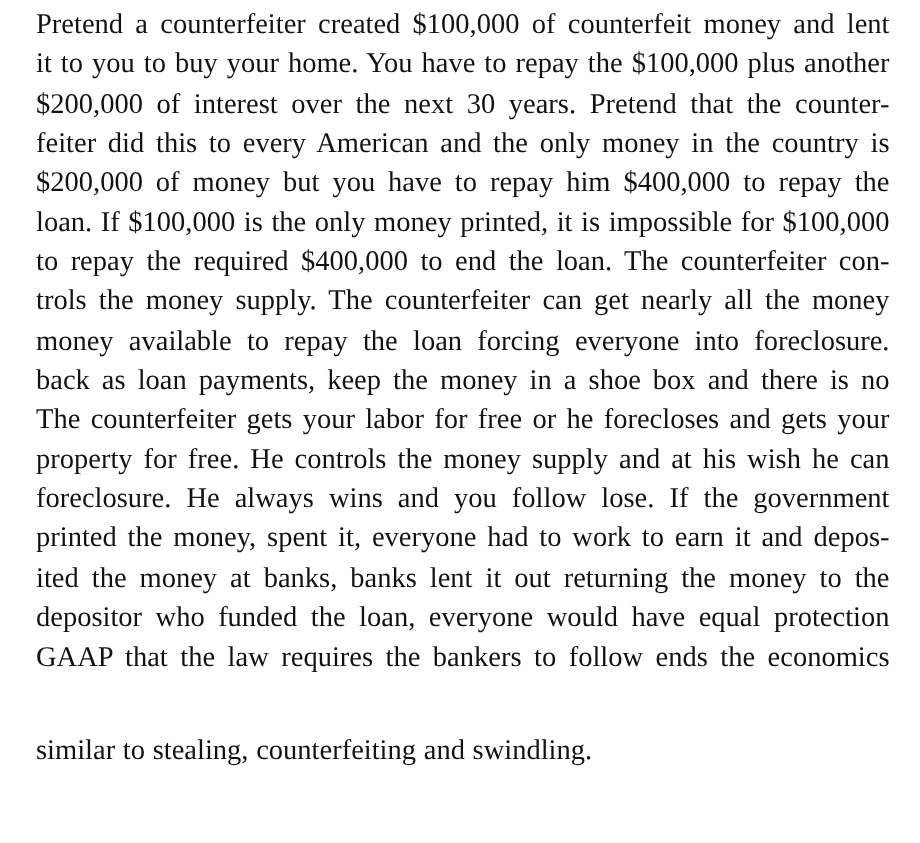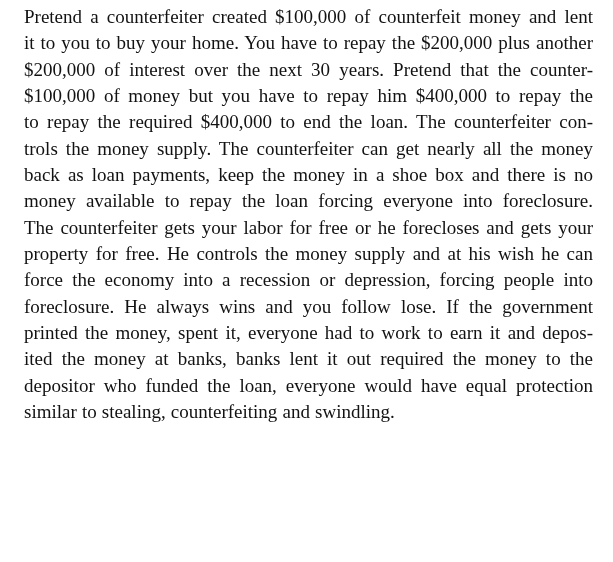"it to you to buy" div.line { text: $200,000 -> $100,000 }
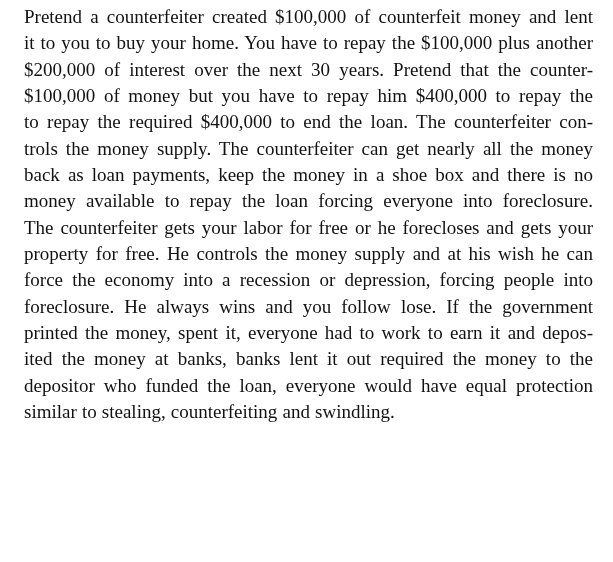"feiter did this to every" div.line { html: none -> <div>feiter did this to every American and the only money in the country is</div> }
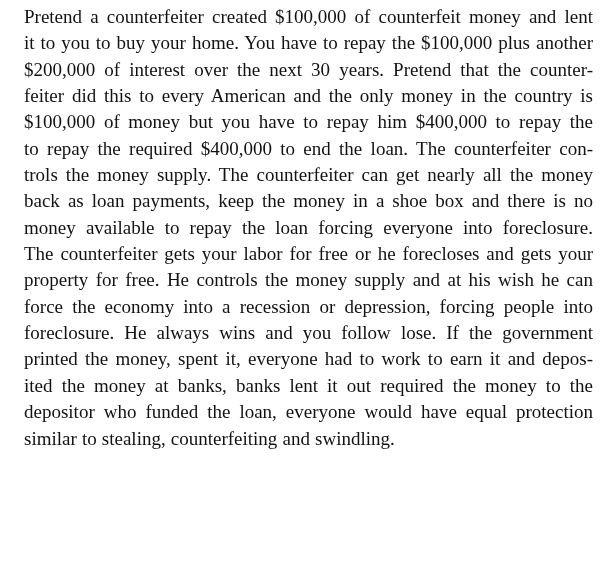"$100,000 of money but you" div.line { text: $100,000 -> $200,000 }
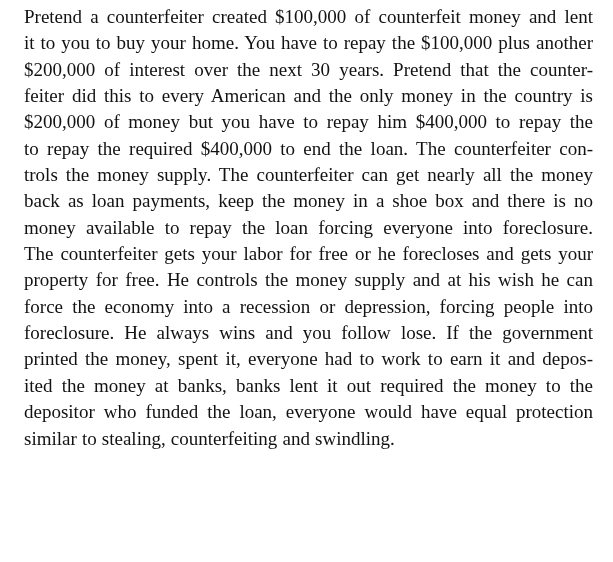"loan. If $100,000 is the" div.line { html: none -> <div>loan. If $100,000 is the only money printed, it is impossible for $100,000</div> }
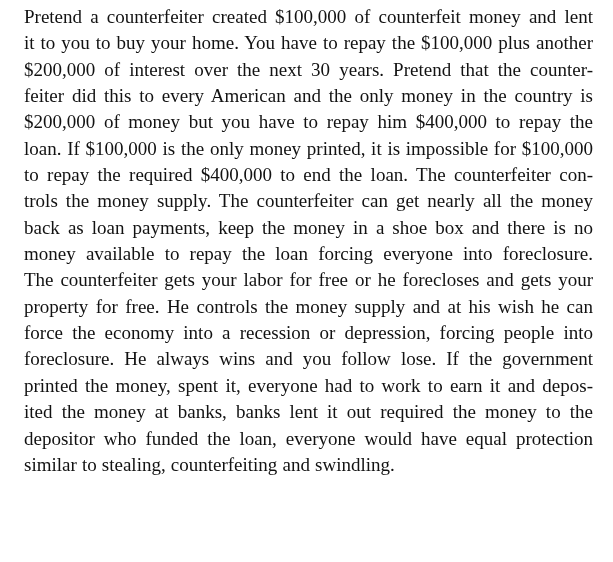"back as loan payments, keep" div.line { order: before "money available to repay the" -> after "money available to repay the" }
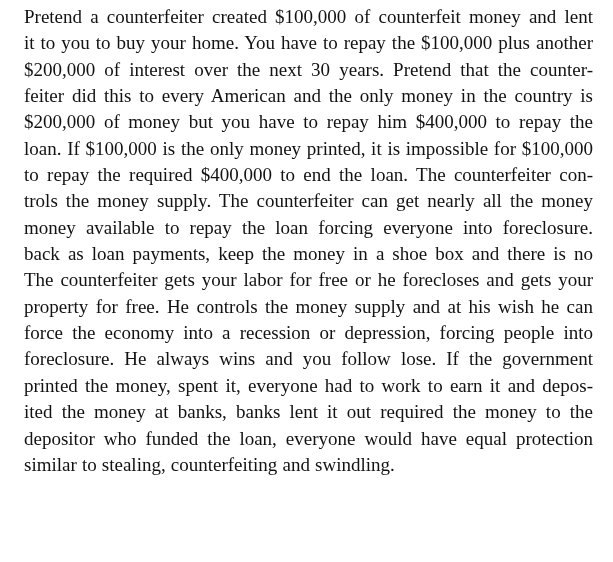"force the economy into a" div.line { html: <div>force the economy into a recession or depression, forcing people into</div> -> none }
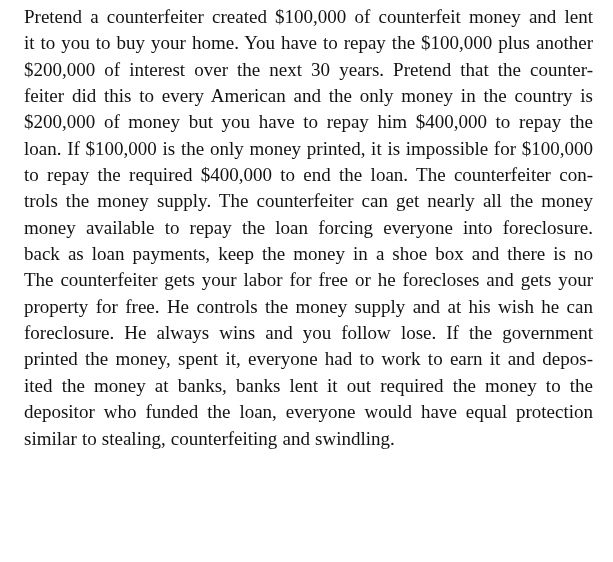"ited the money at banks," div.line { text: required -> returning }
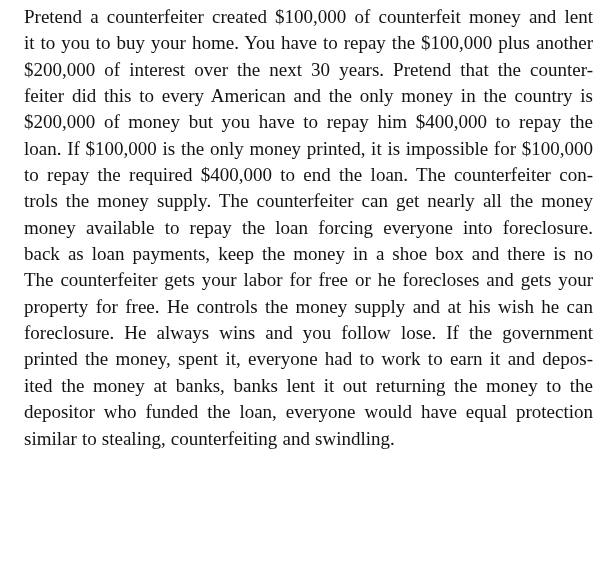"GAAP that the law requires" div.line { html: none -> <div>GAAP that the law requires the bankers to follow ends the economics</div> }
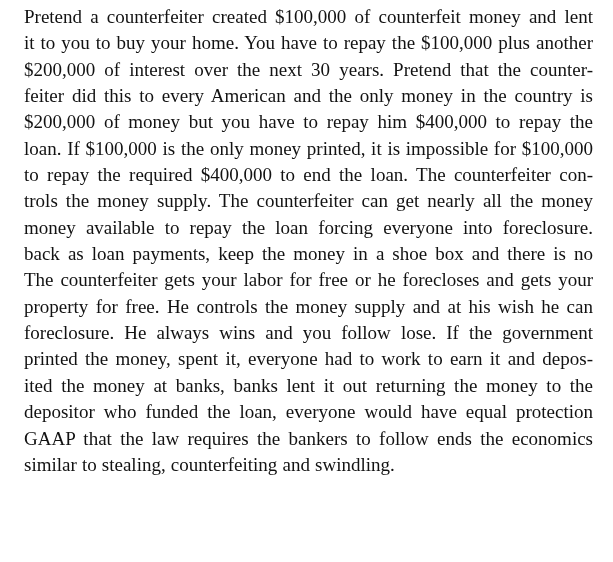"similar to stealing, counterfeiting and" .line.last { margin-top: none -> 36px }
